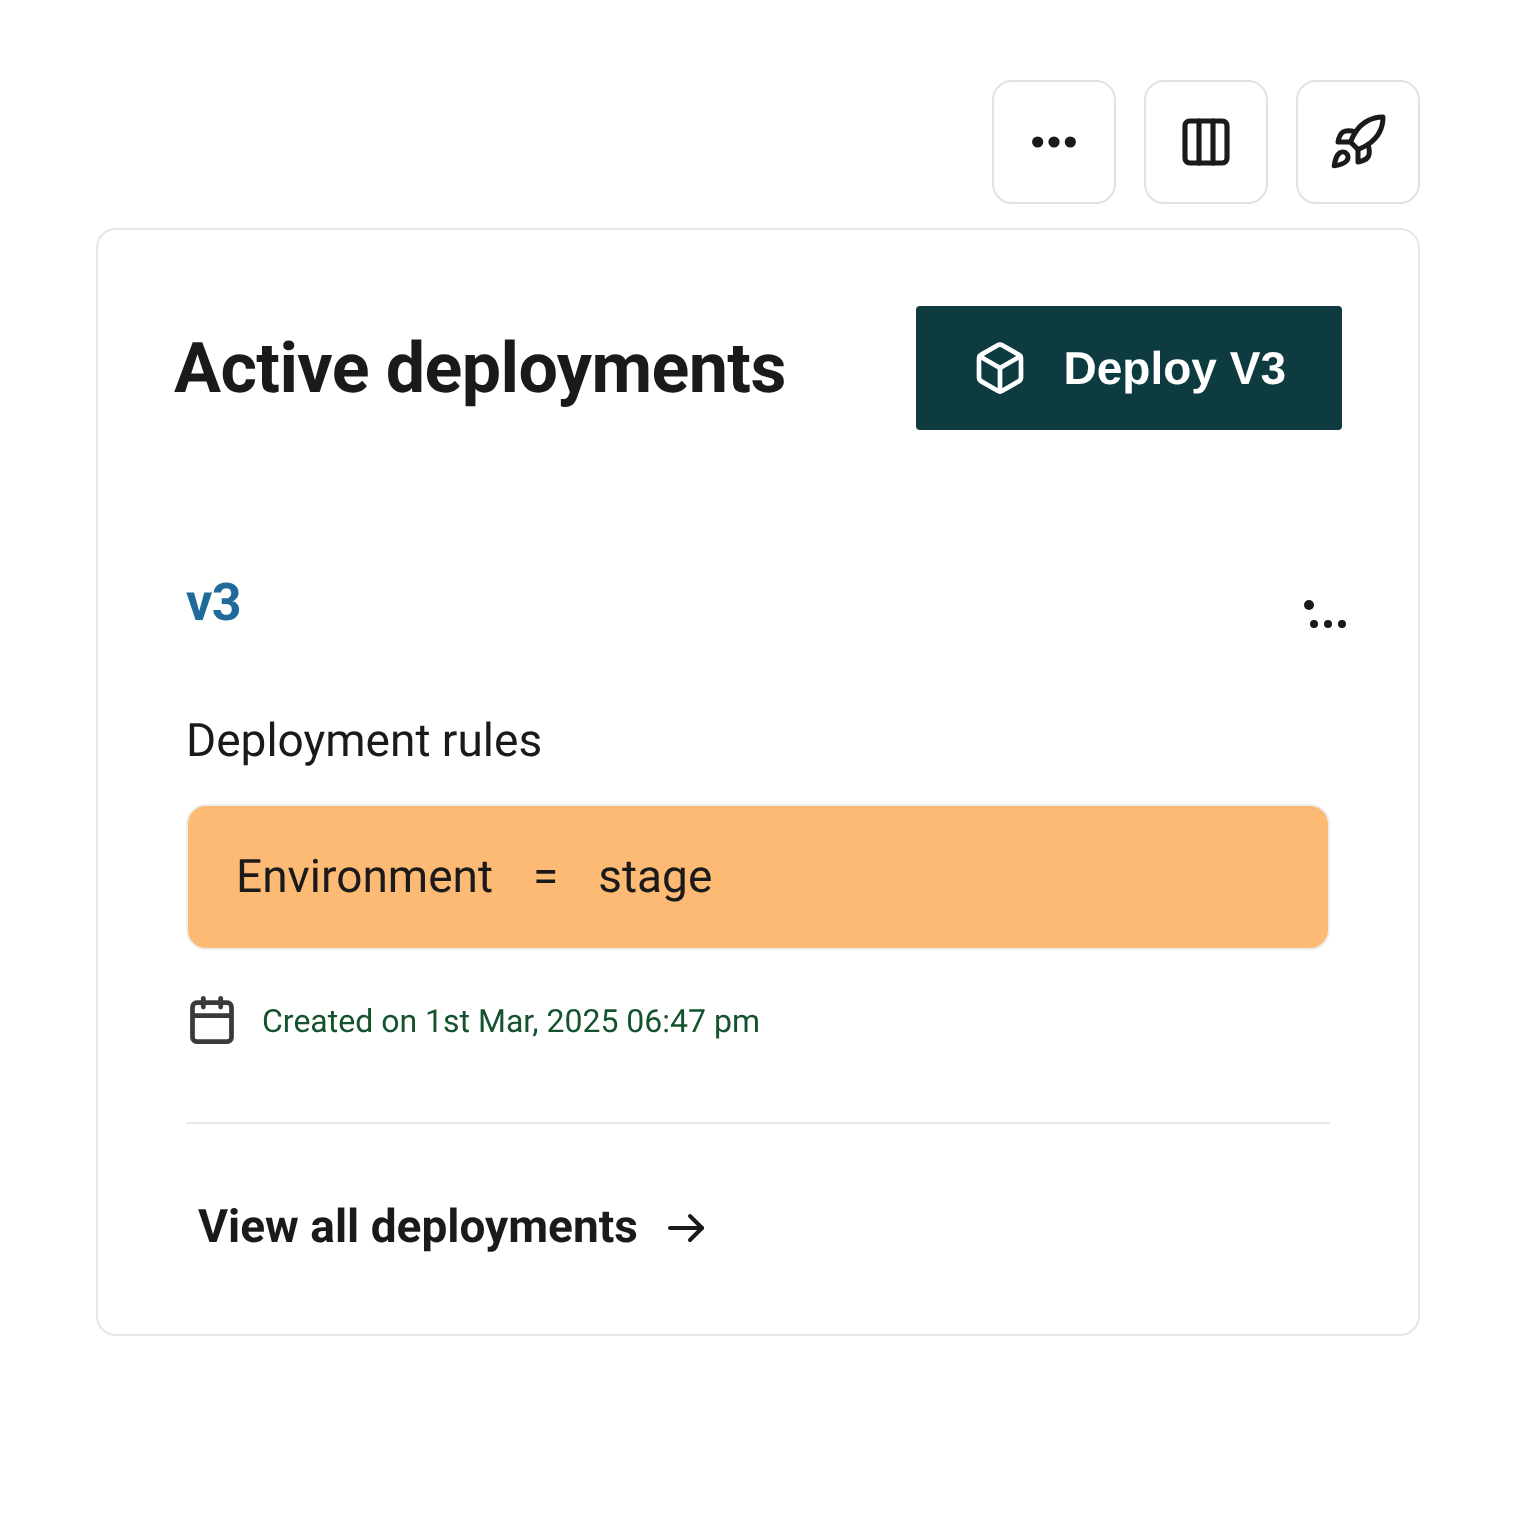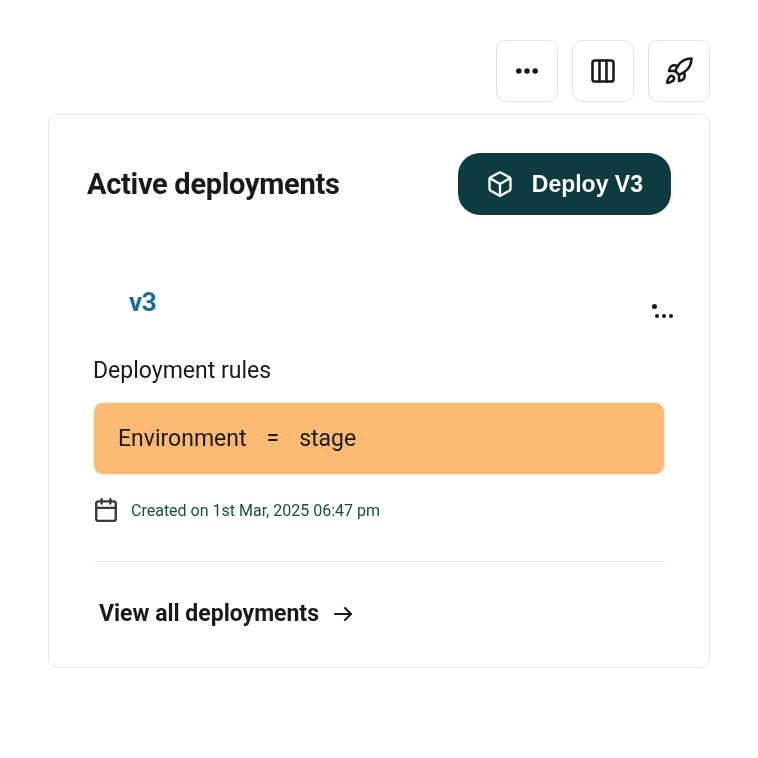"Active deployments" .card-title { font-size: 29px -> 35px }
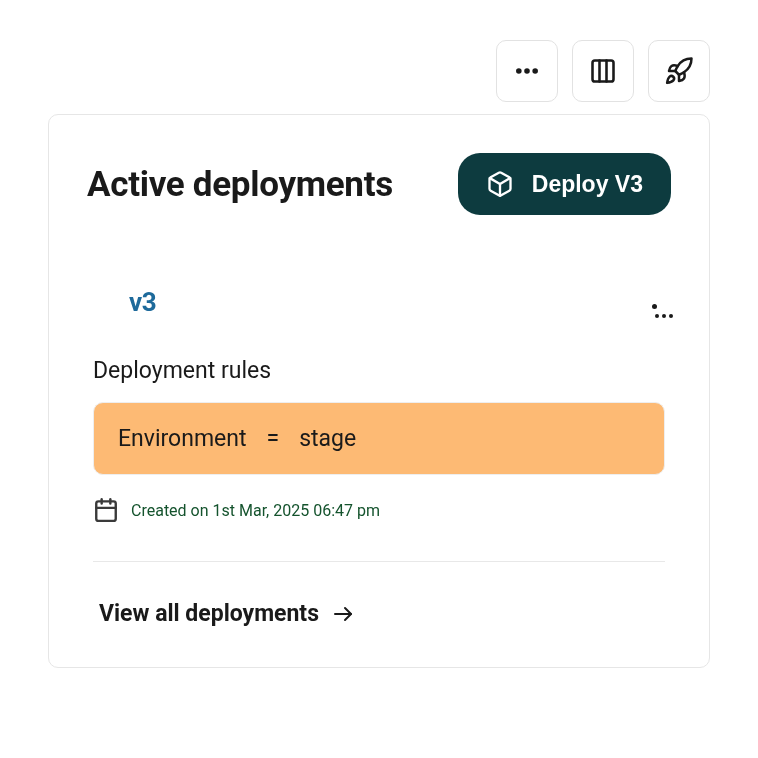"Deploy V3" .deploy-btn { border-radius: 22px -> 2px }
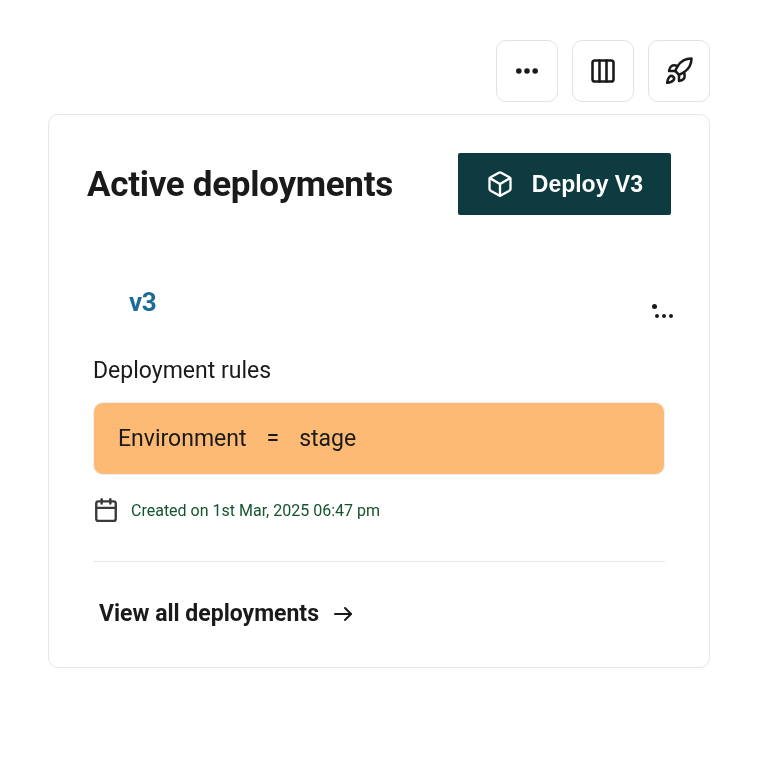"v3" .deployment-header { align-items: flex-end -> center; margin-left: 36px -> none }
